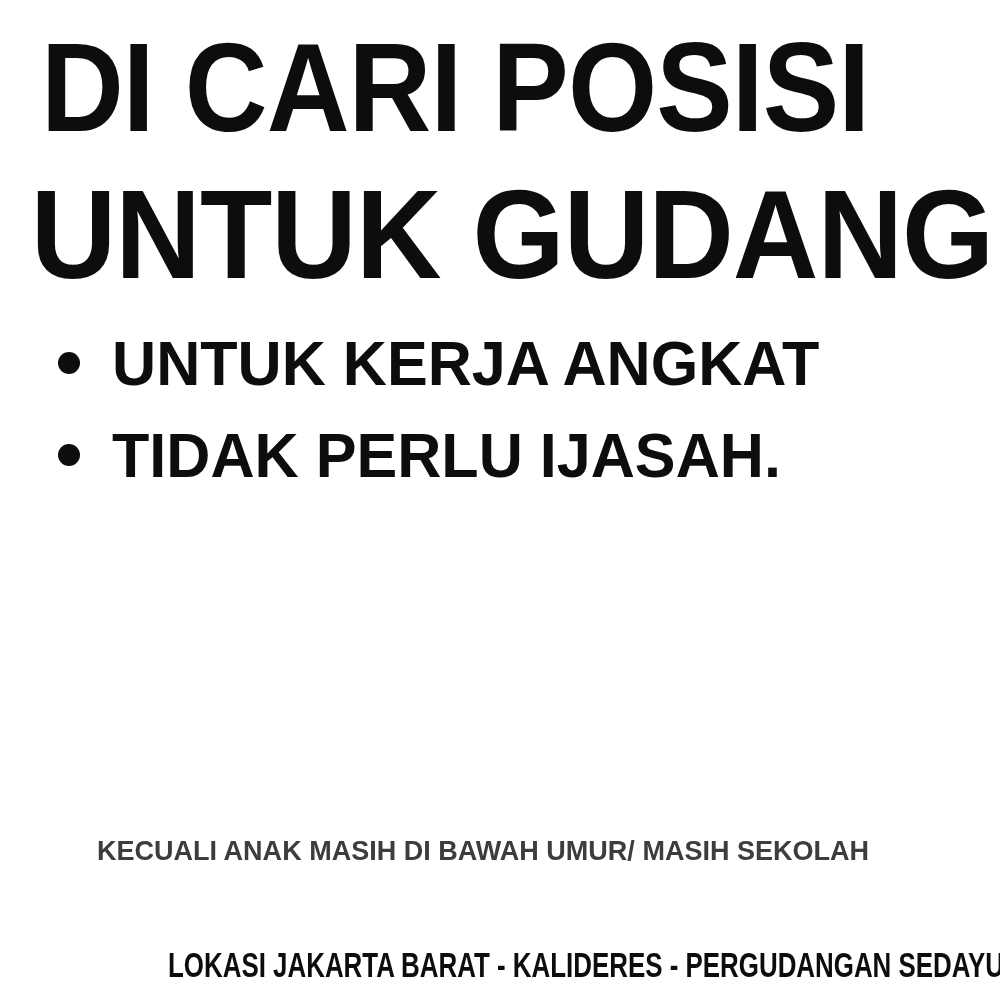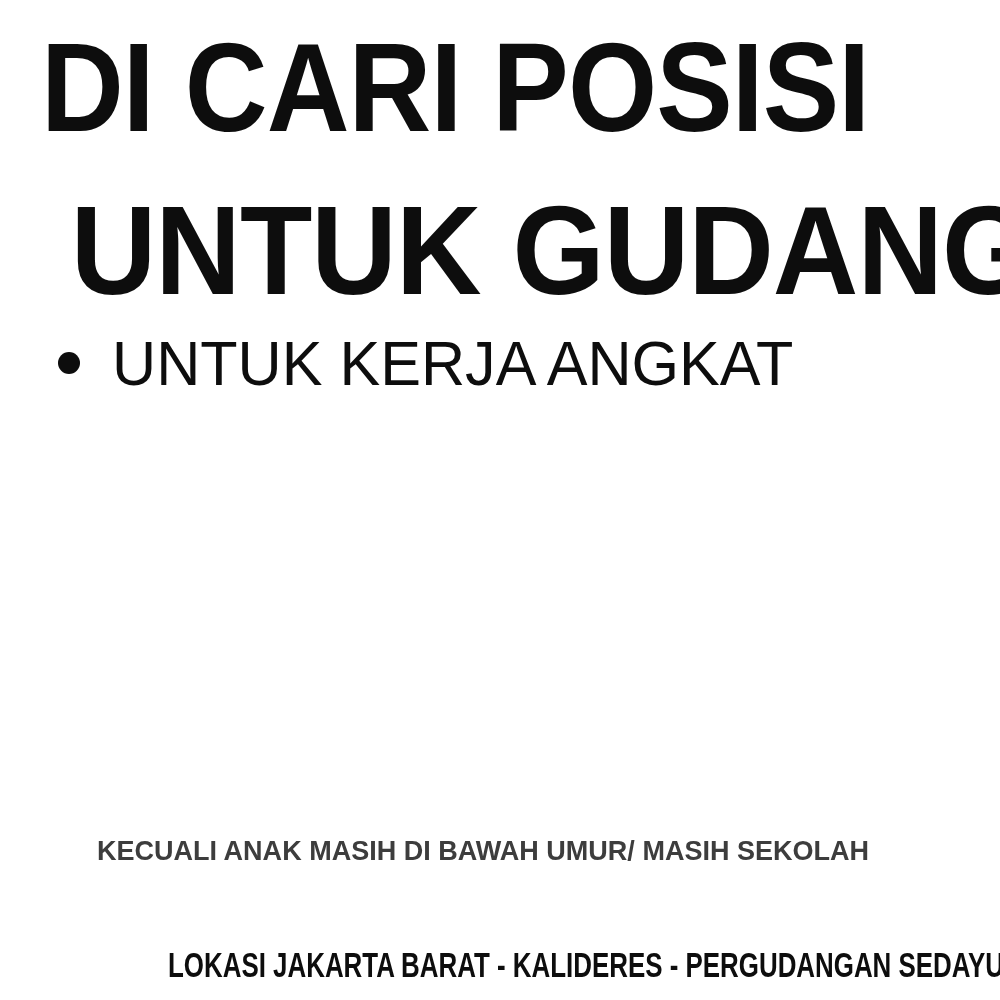"UNTUK GUDANG" #headline2 { padding-left: 40px -> none; top: 188px -> 172px }
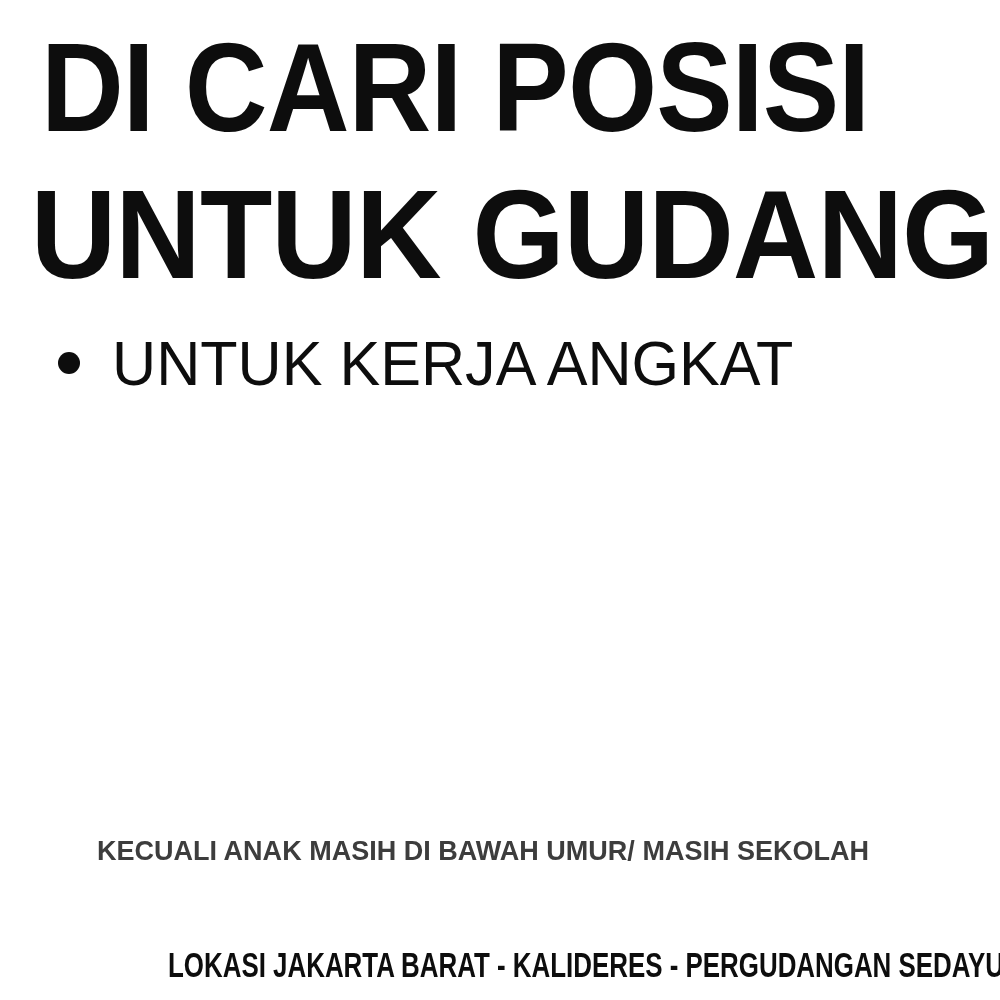"UNTUK KERJA ANGKAT" .b-line { font-weight: 400 -> 700 }
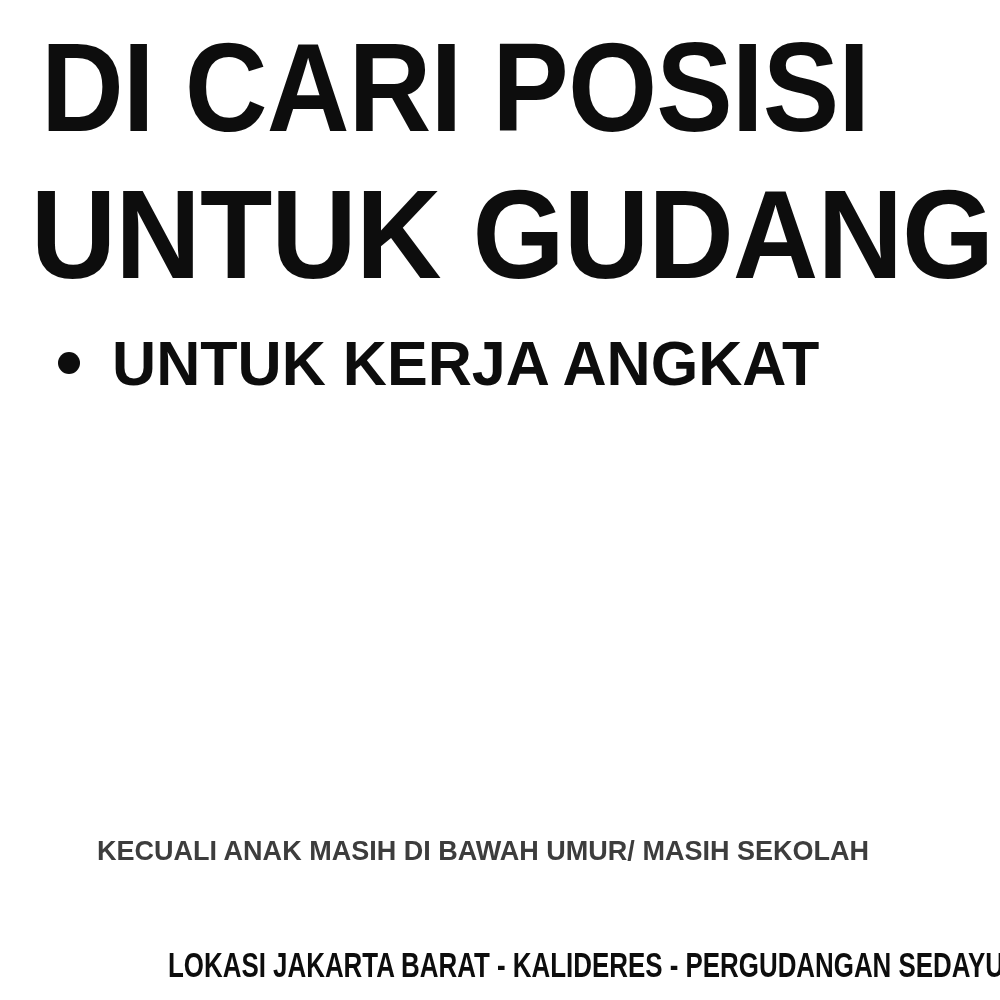"TIDAK PERLU IJASAH." div.b-item { html: none -> <div> <div><span></span><span>TIDAK PERLU IJASAH.</span></div> </div> }
